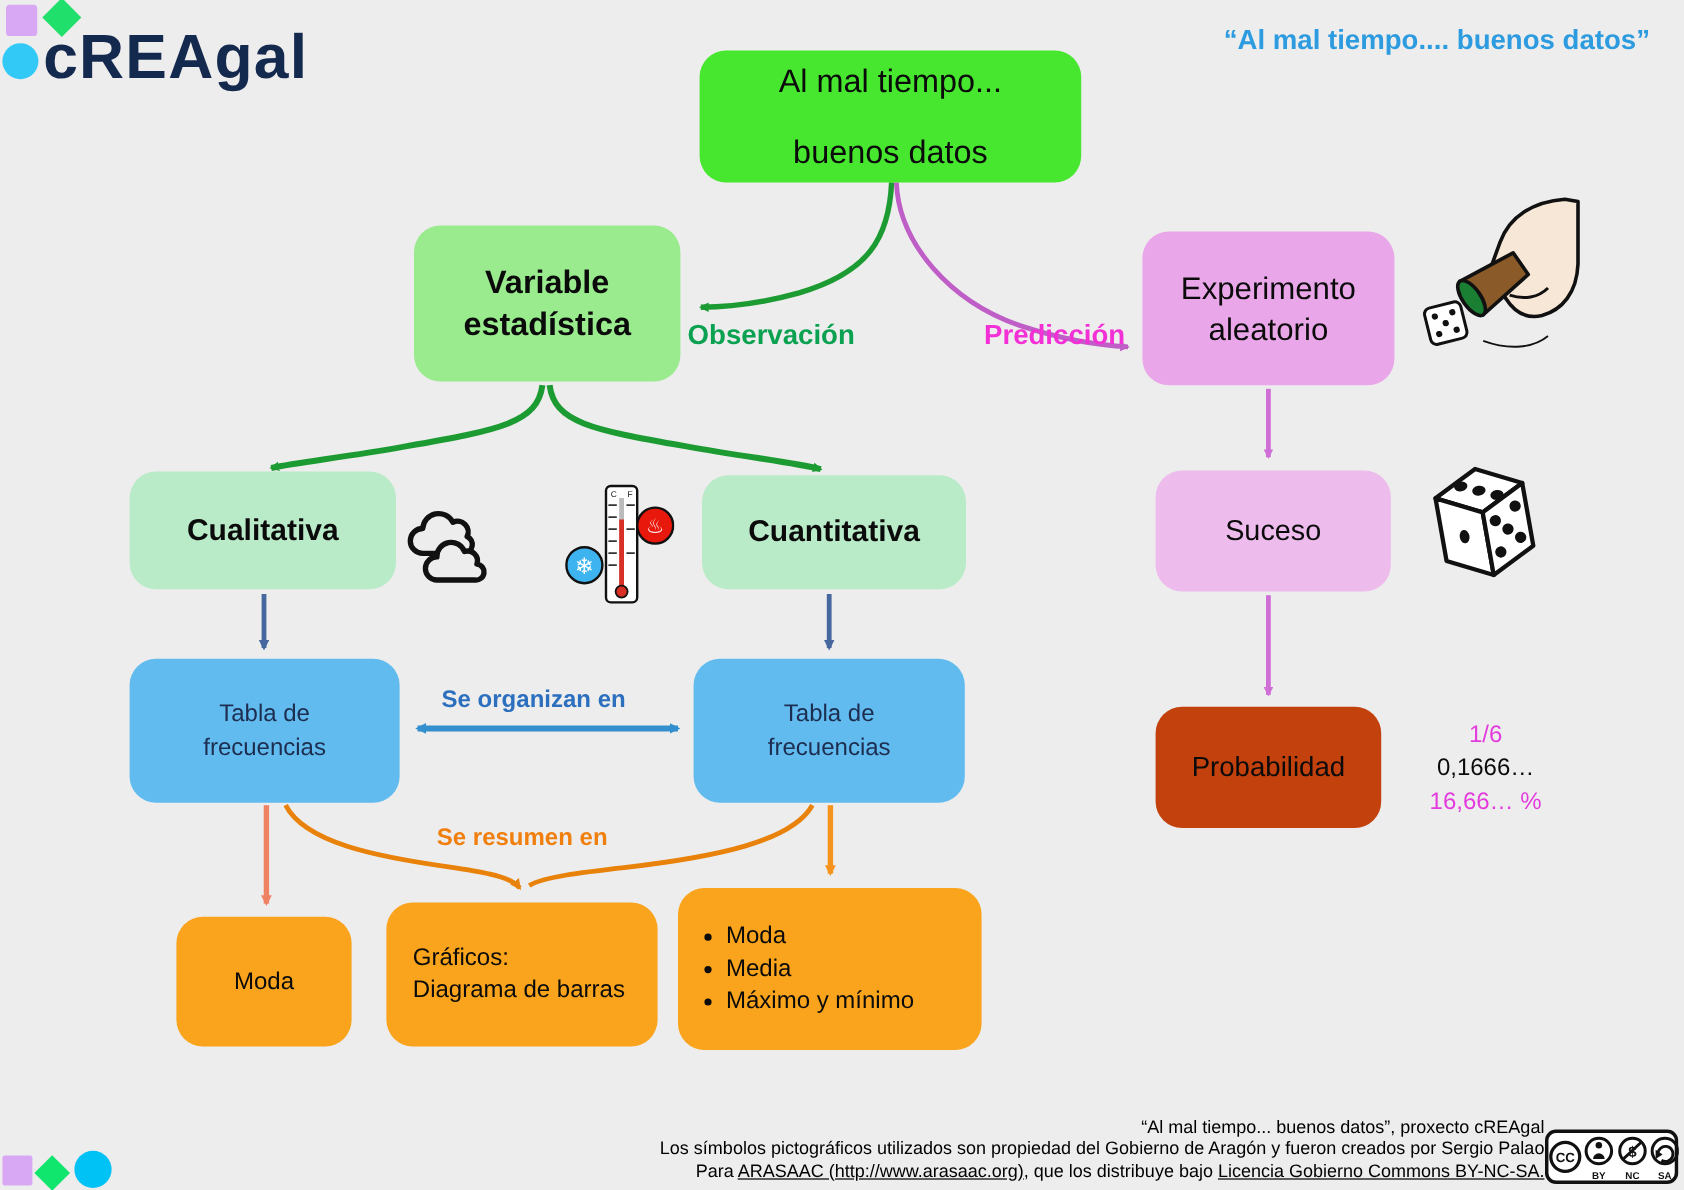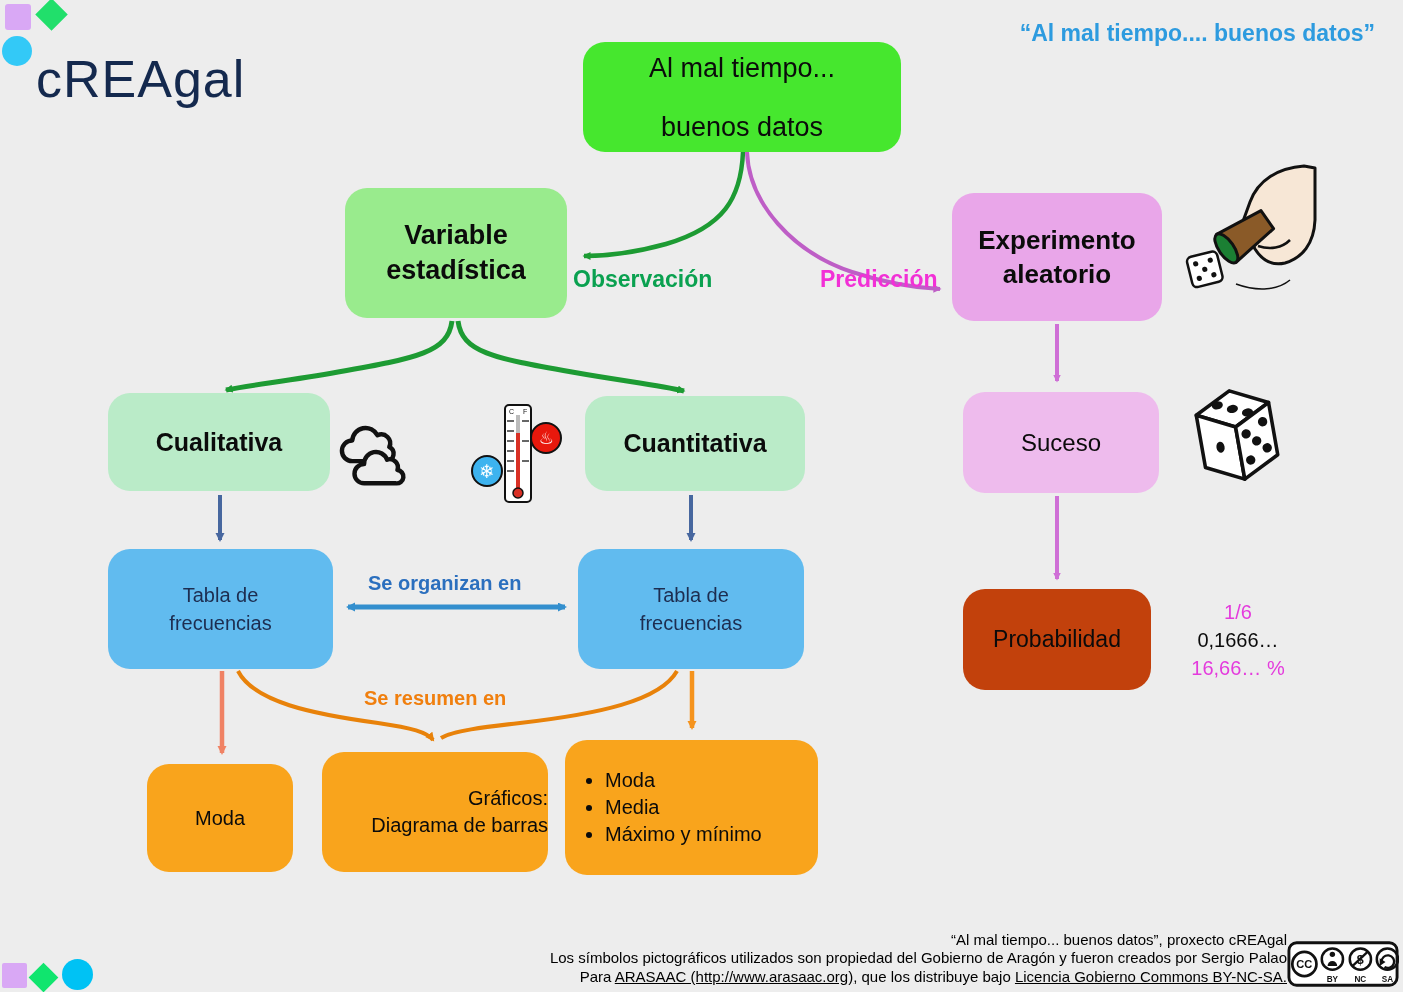"cREAgal" .logo-text { font-weight: 400 -> 700; margin-top: 31px -> none }
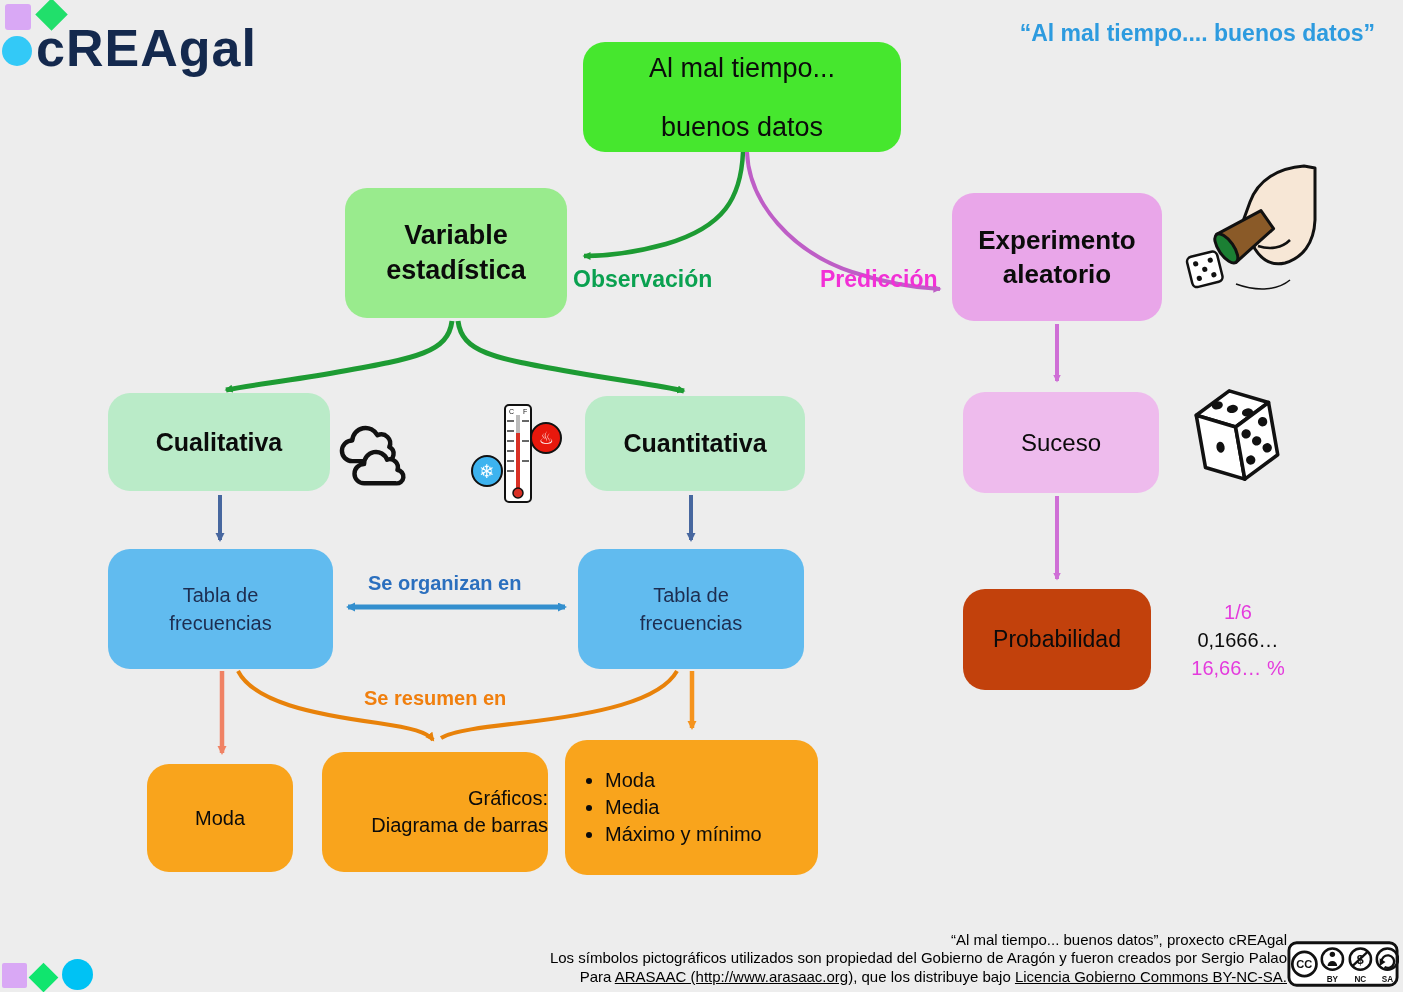"Experimento" .b-exp { font-weight: 700 -> 400 }
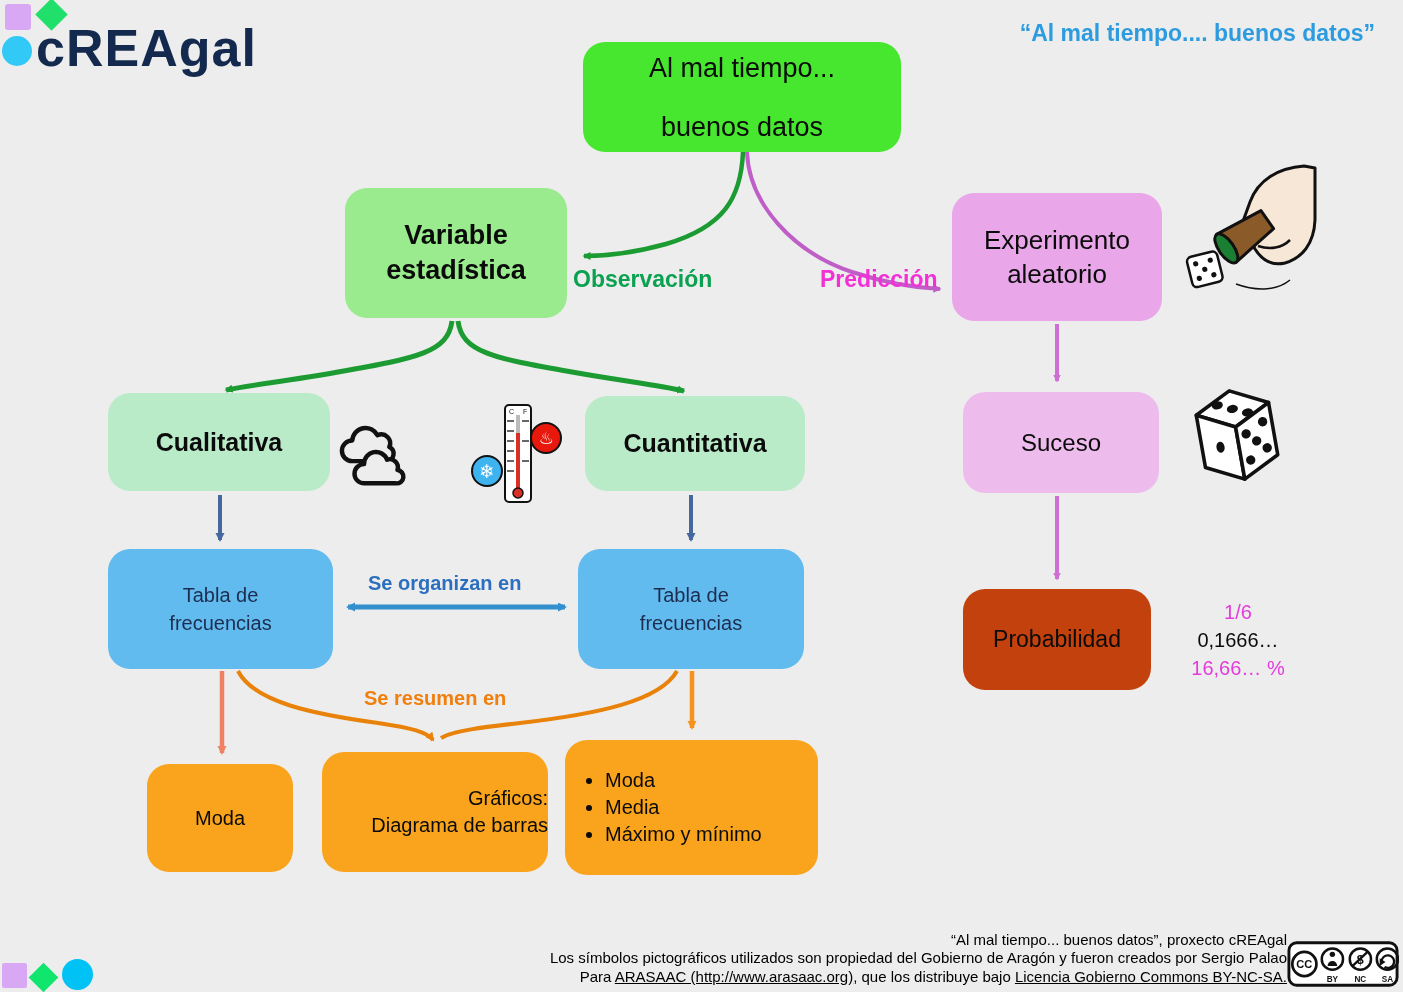"Gráficos:" .b-graf { align-items: flex-end -> flex-start }
